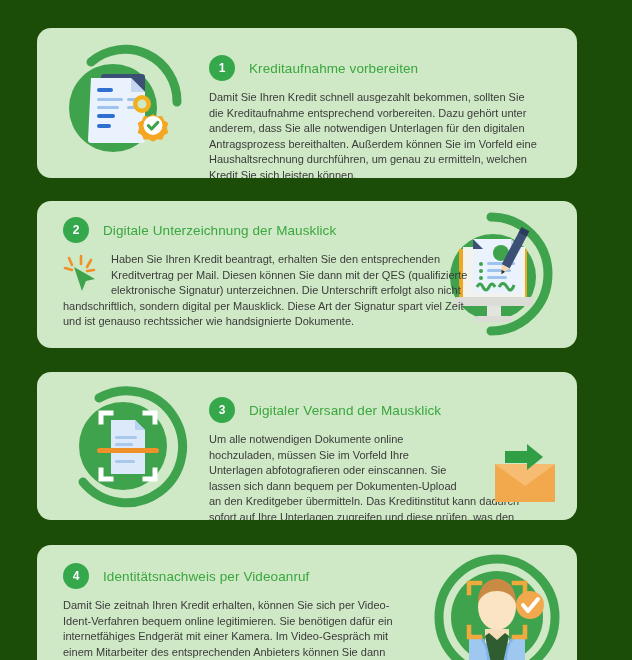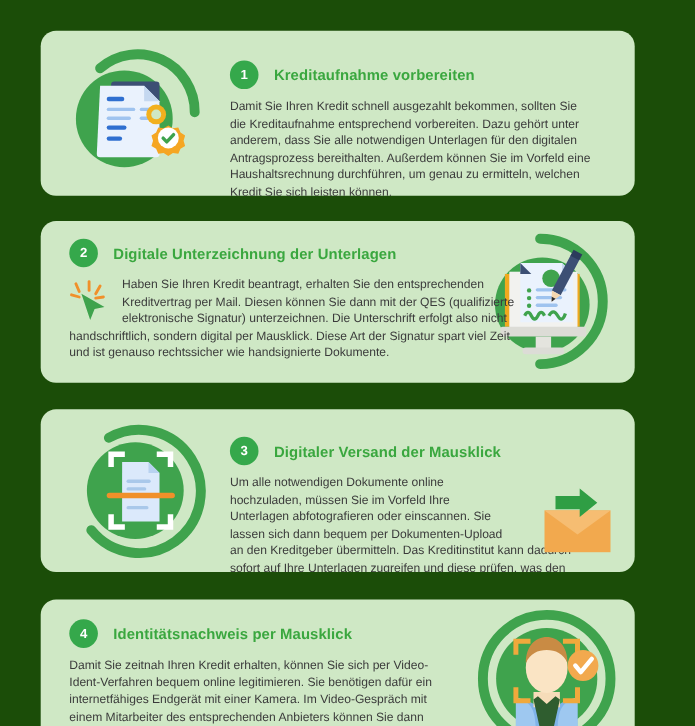"Kreditaufnahme vorbereiten" .title { font-weight: bold -> normal }
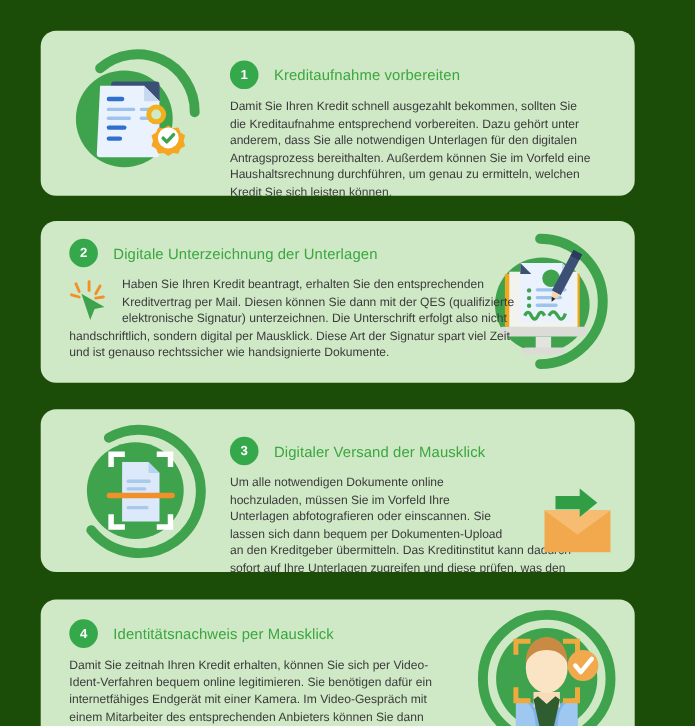"Digitale Unterzeichnung der Unterlagen" div.title { text: Unterlagen -> Mausklick }
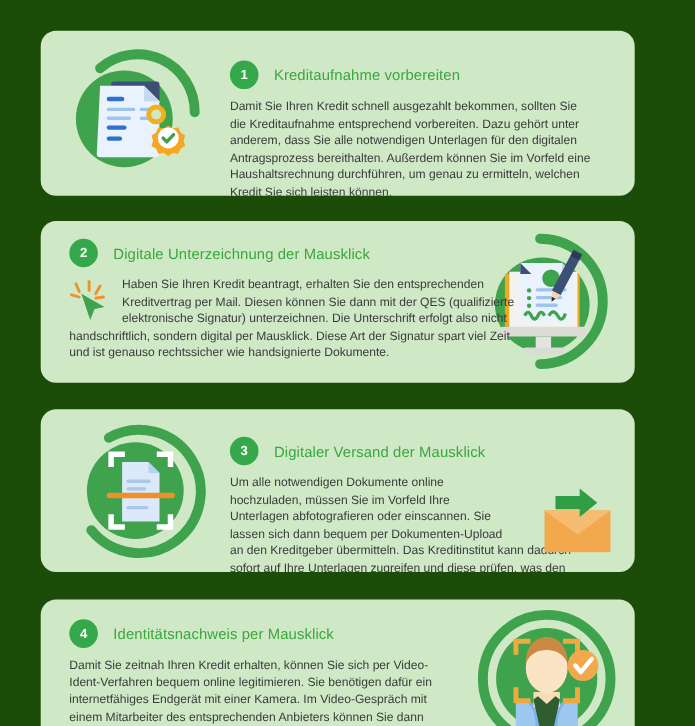"Identitätsnachweis per Mausklick" div.title { text: Mausklick -> Videoanruf }
